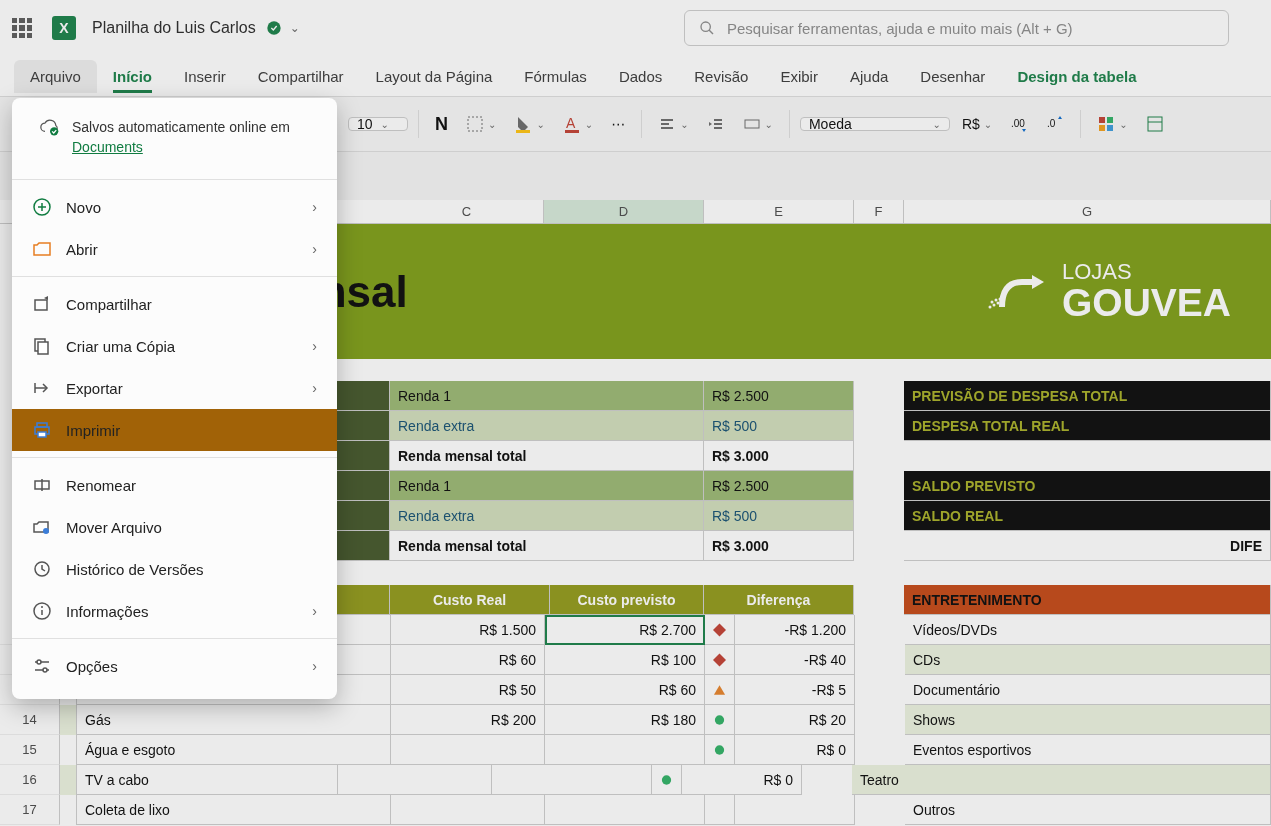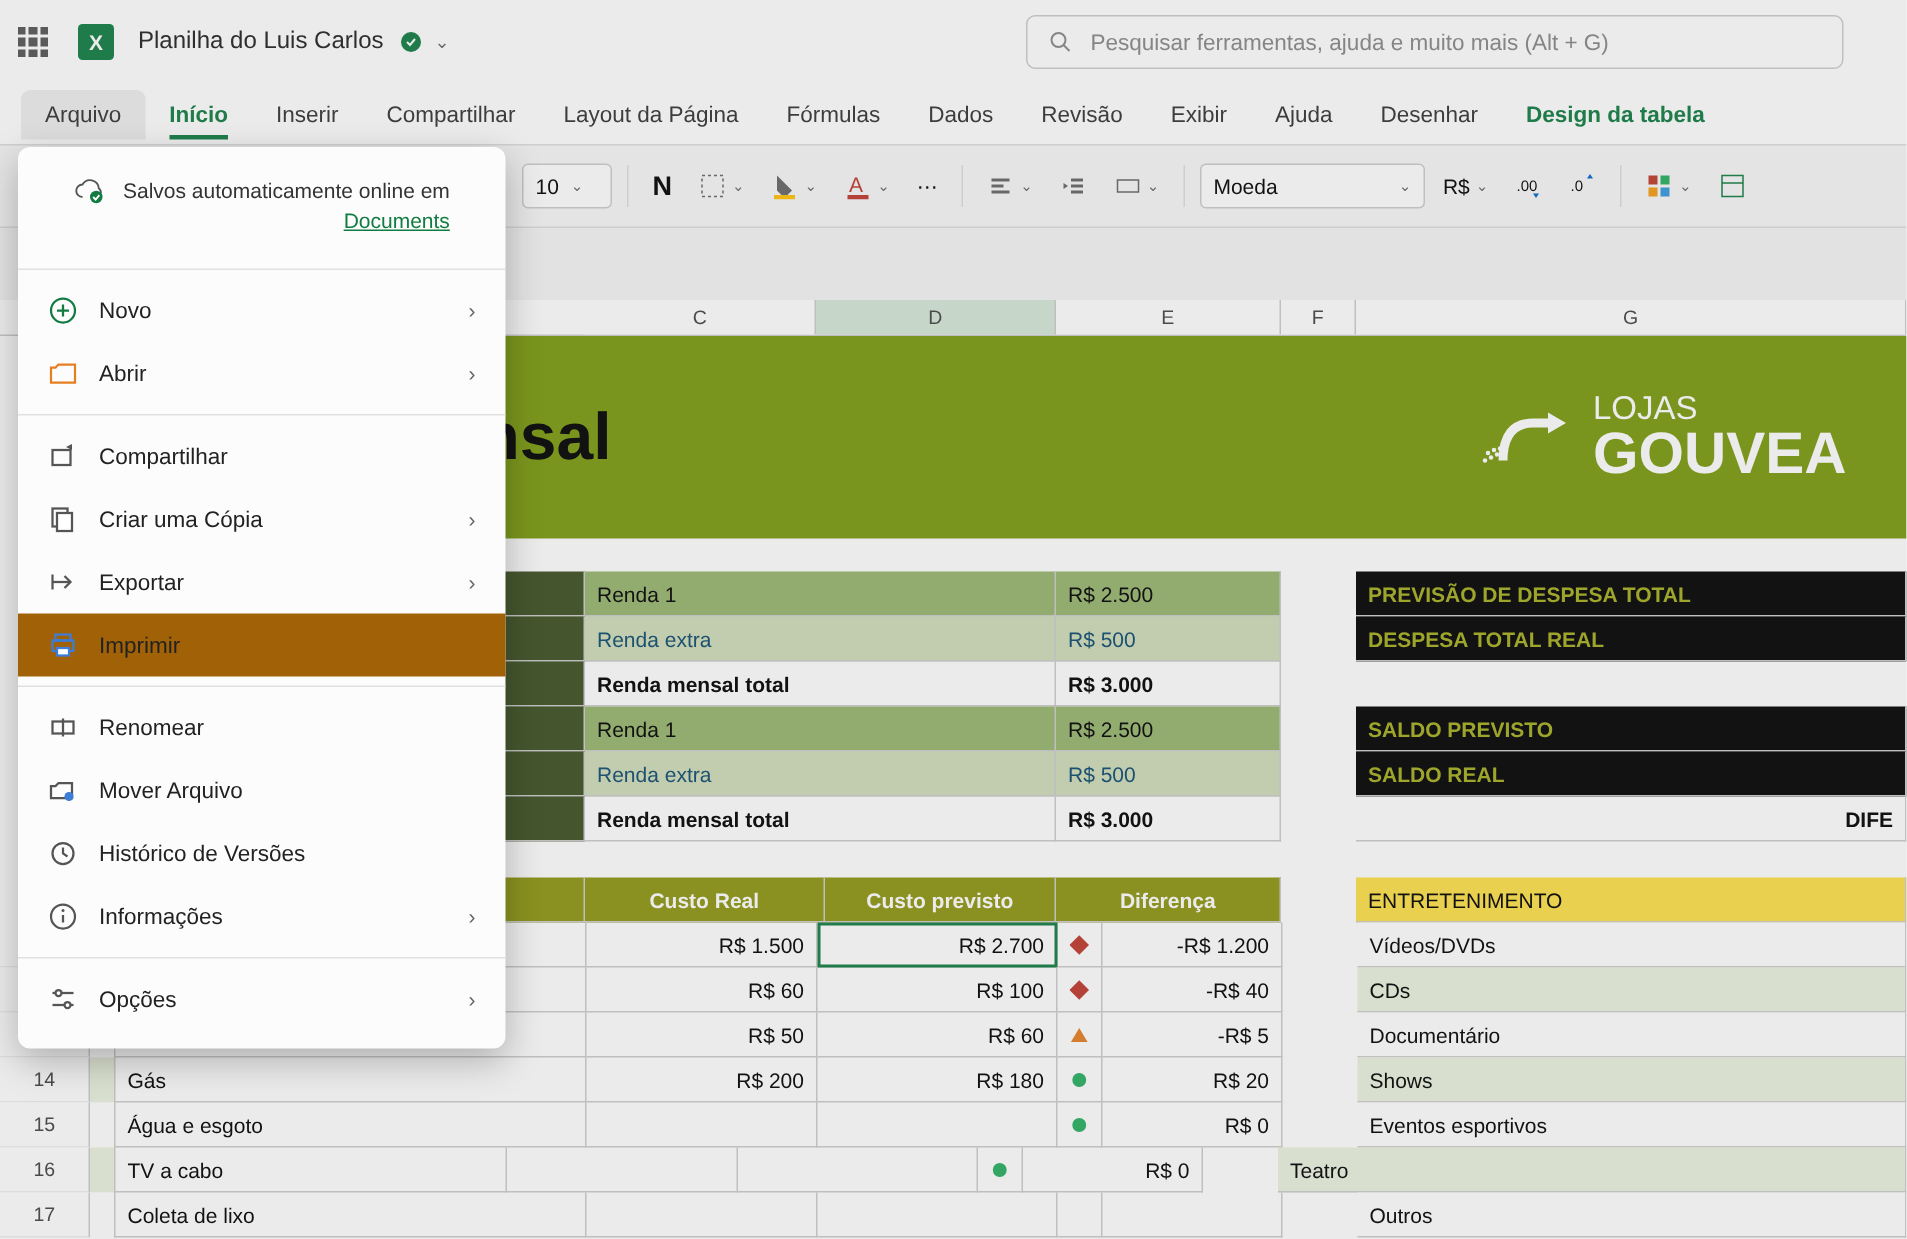"Salvos automaticamente online em" .fm-save { padding: 8px 20px 16px 38px -> 8px 20px 16px 28px; text-align: right -> none }
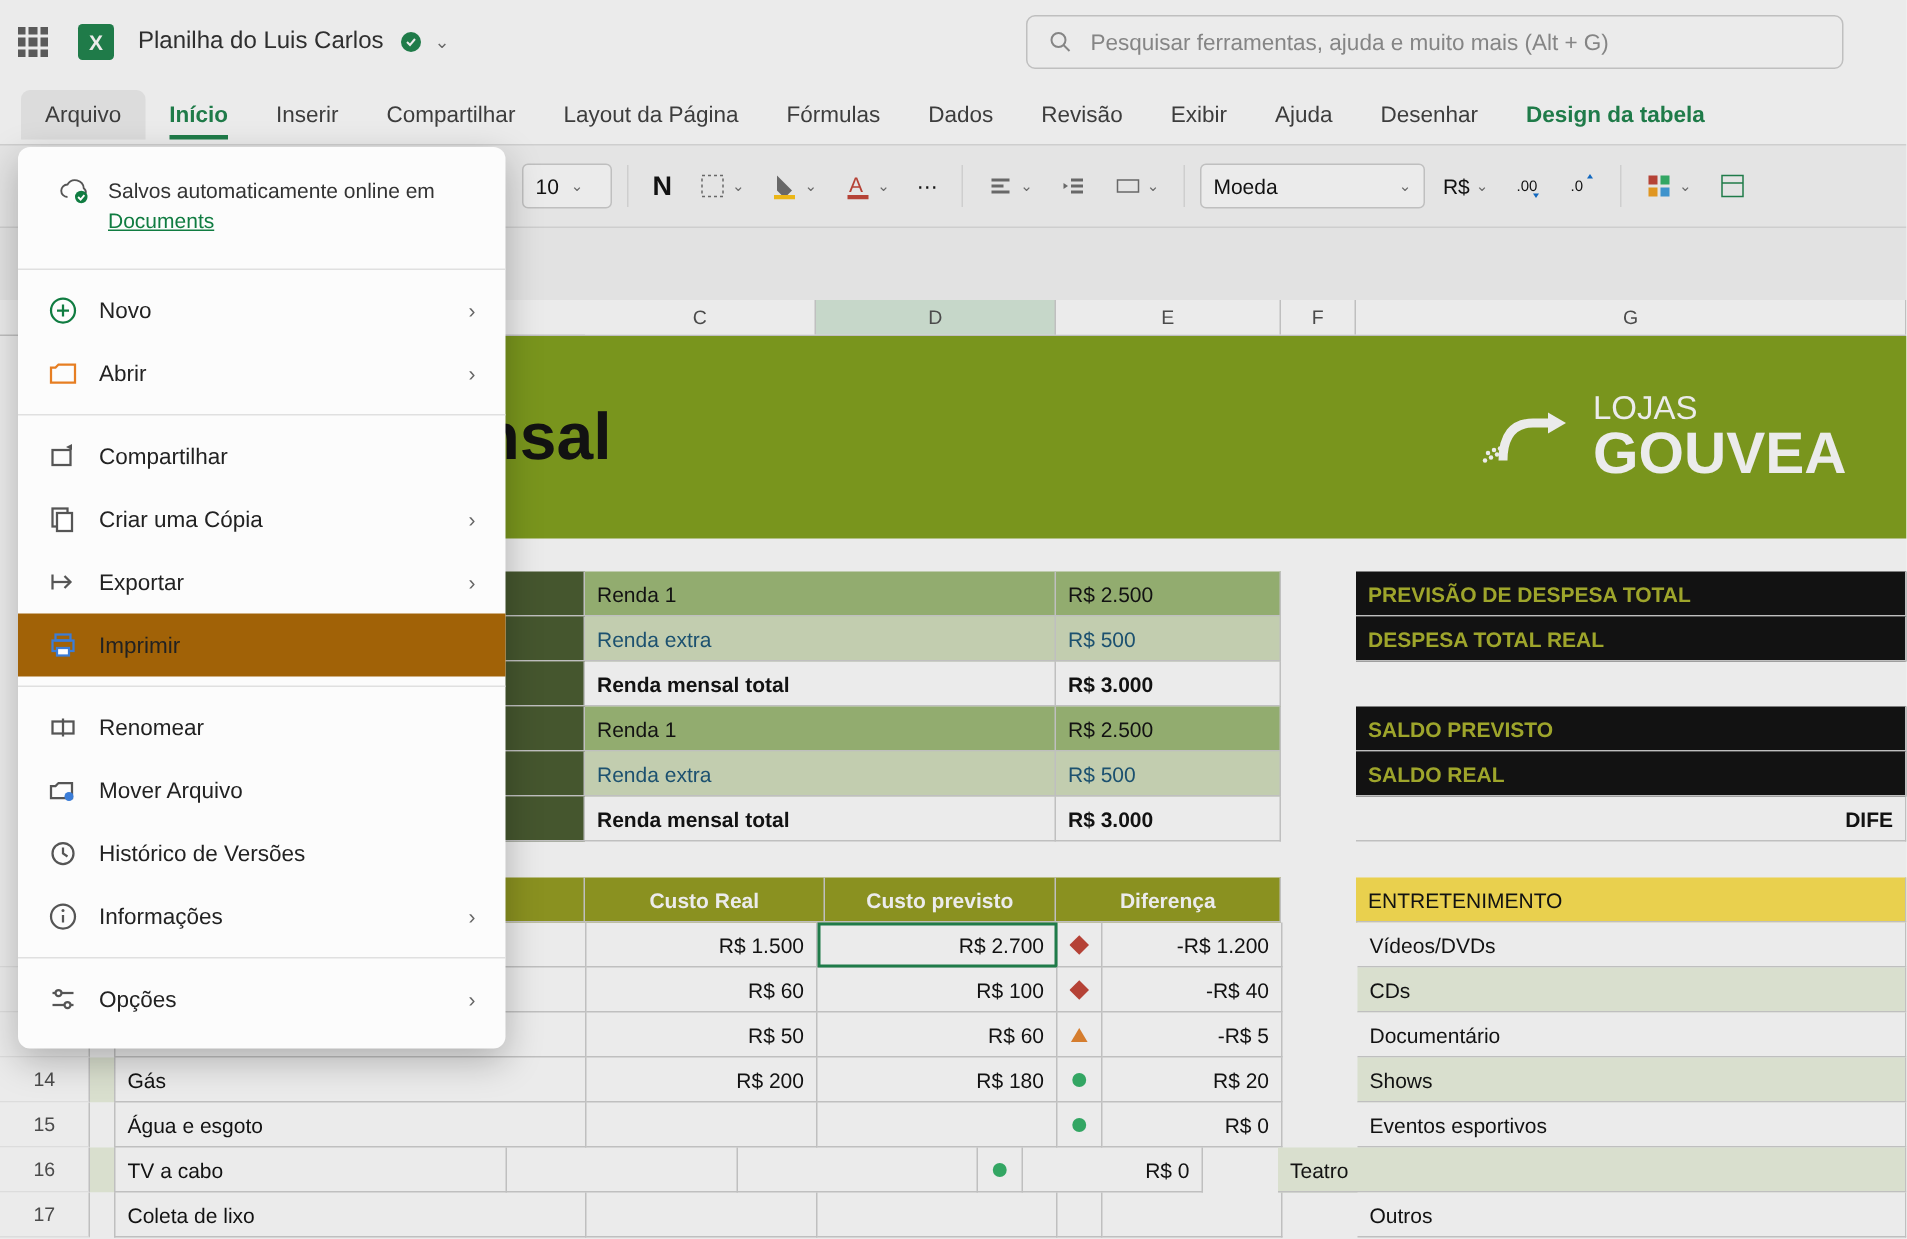"10" .tsel { height: 30px -> 14px }
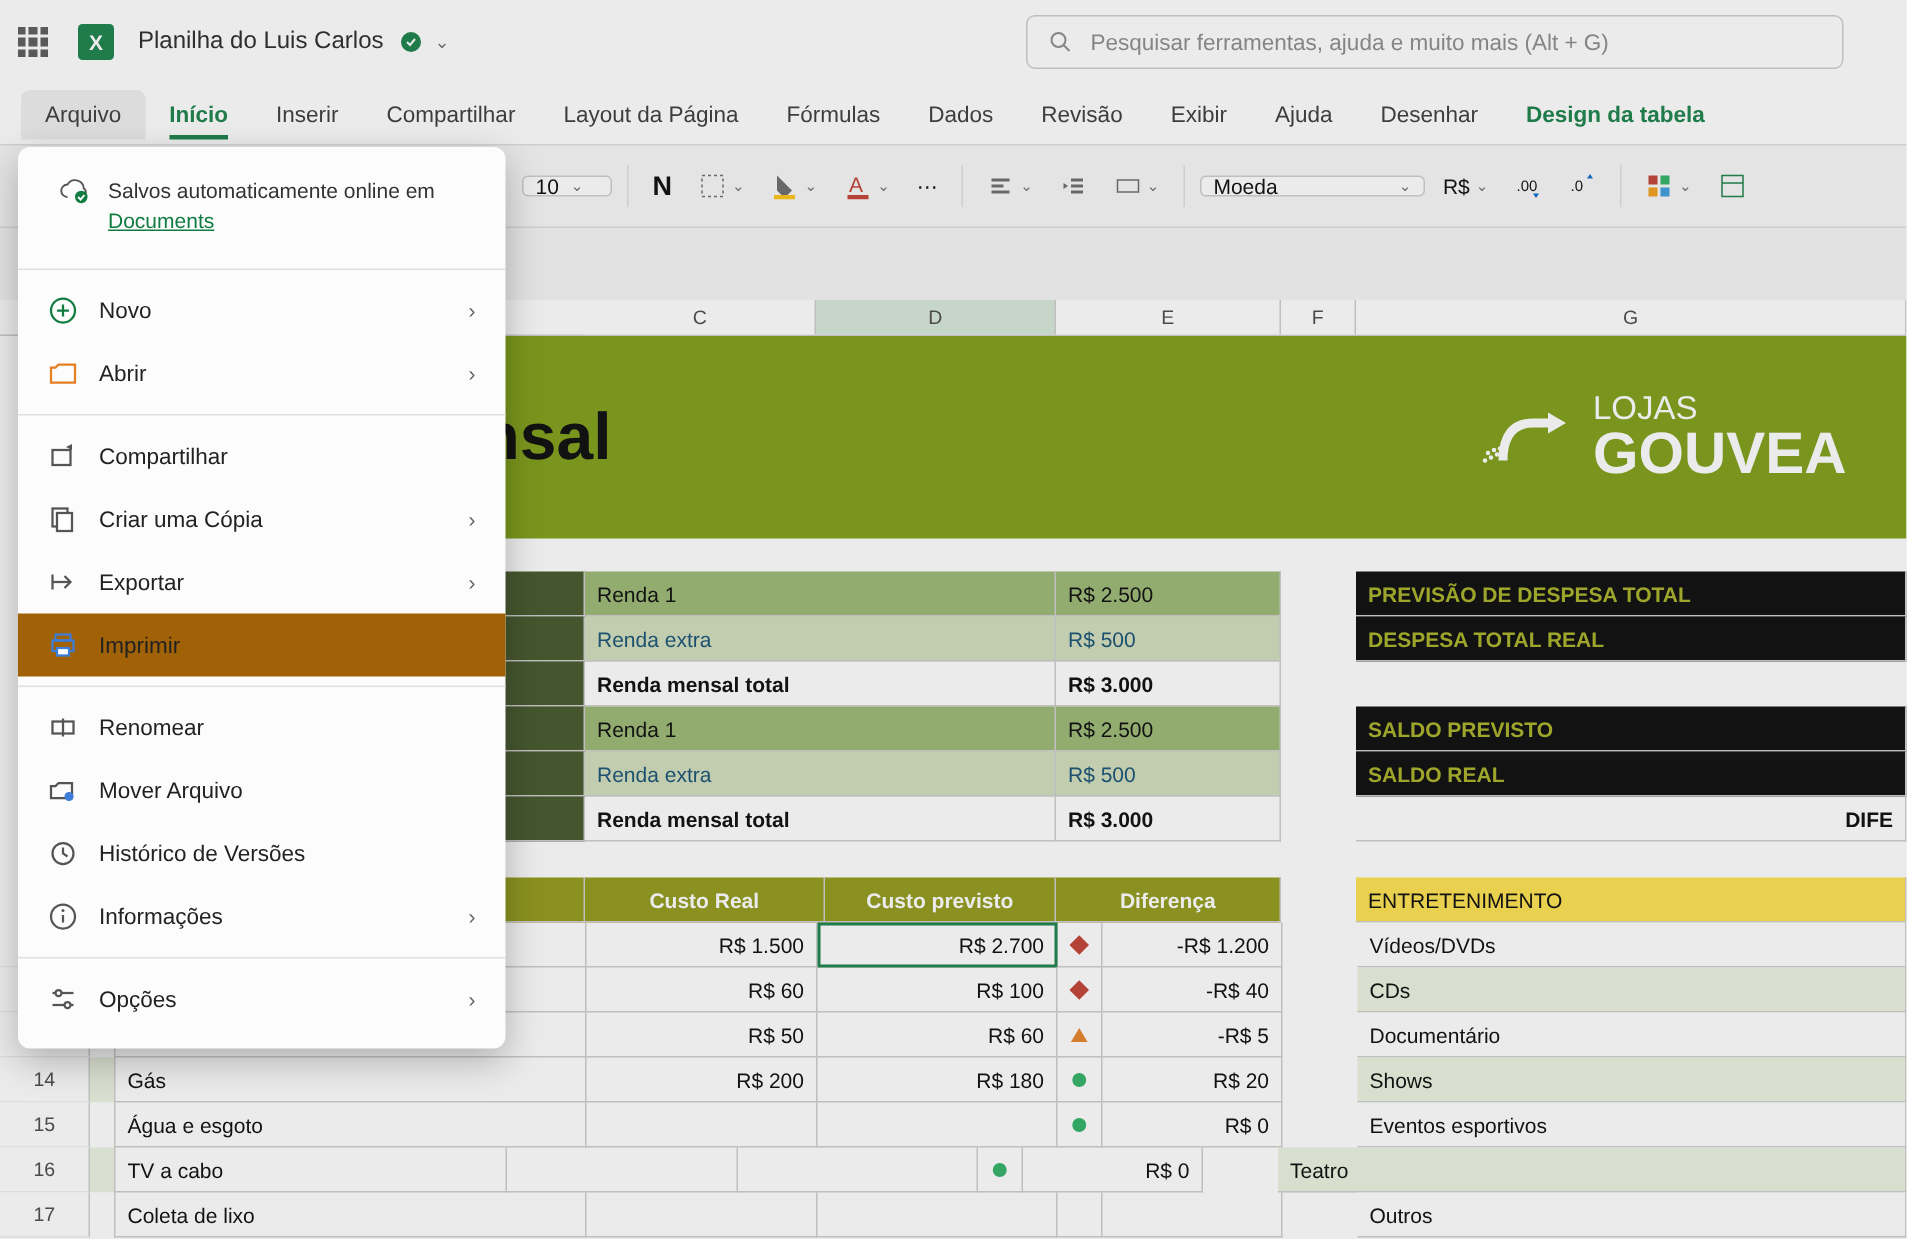"ENTRETENIMENTO" .olive { background: #fde047 -> #c2410c; font-weight: normal -> bold }
